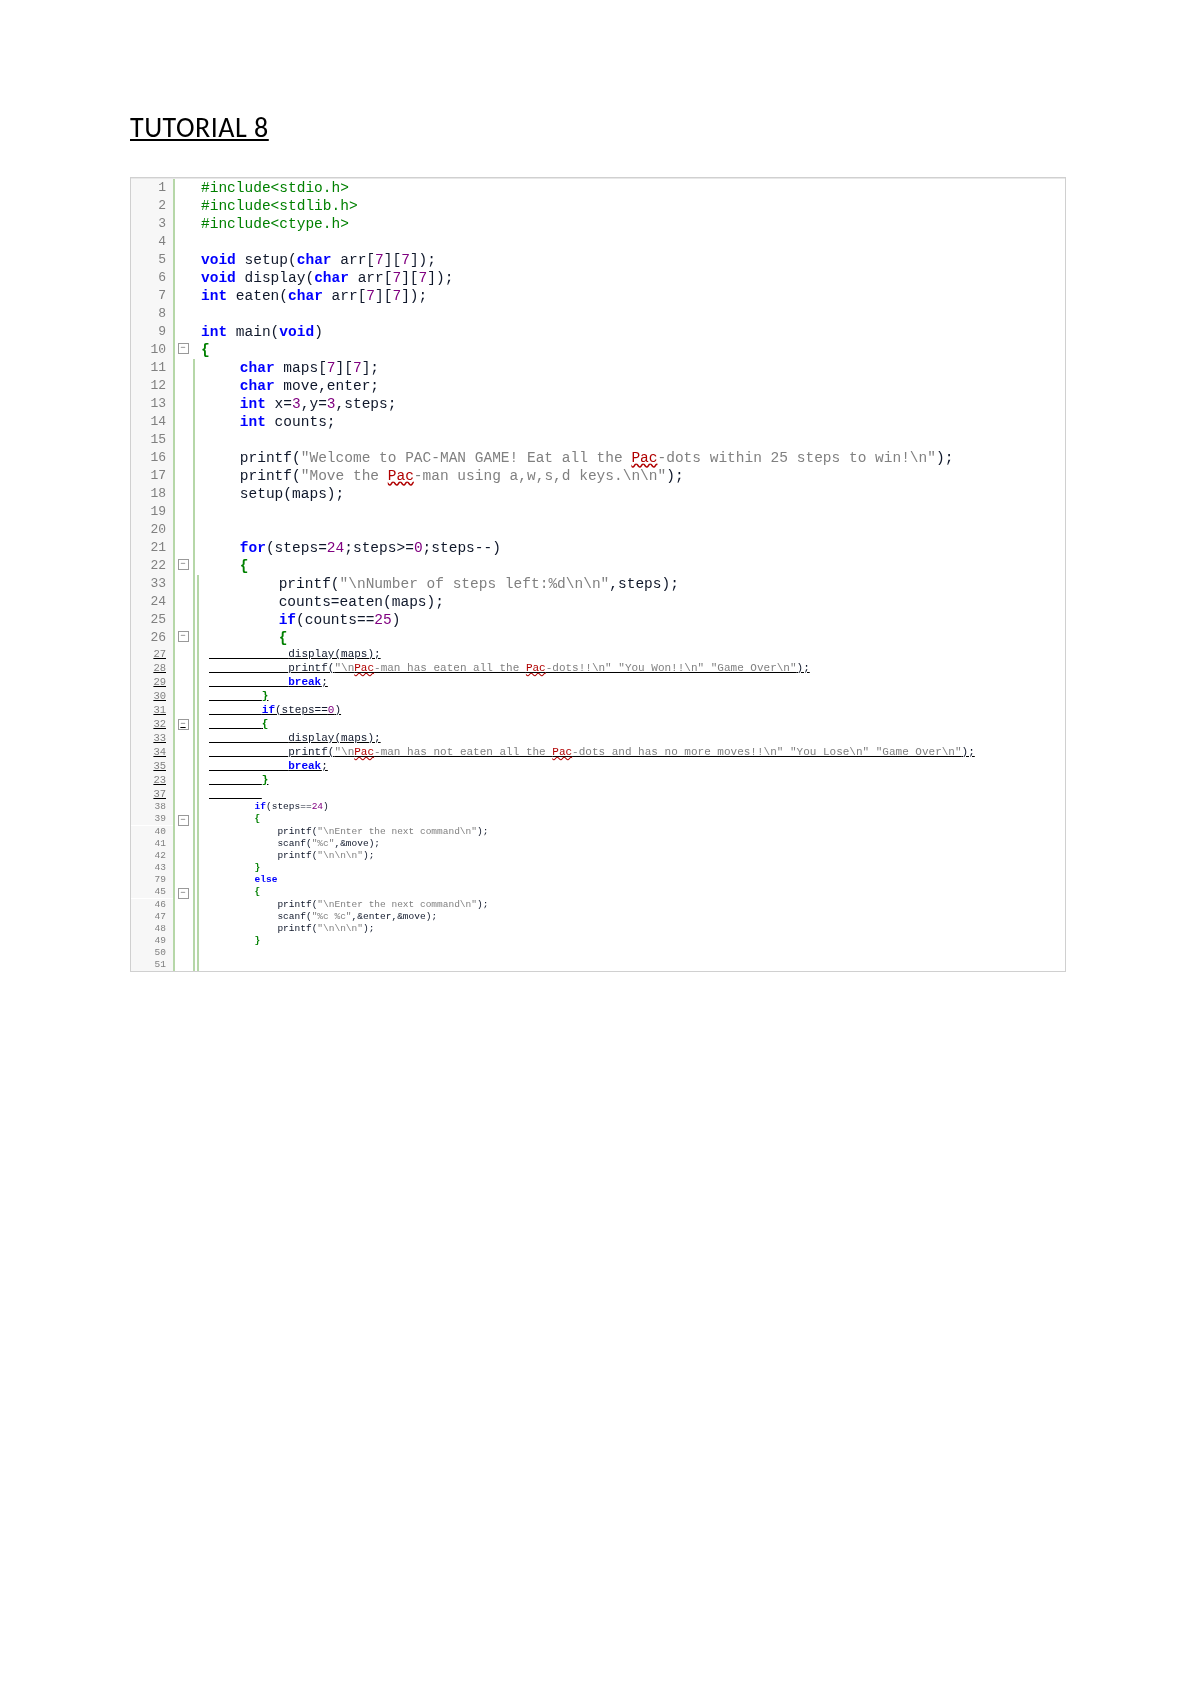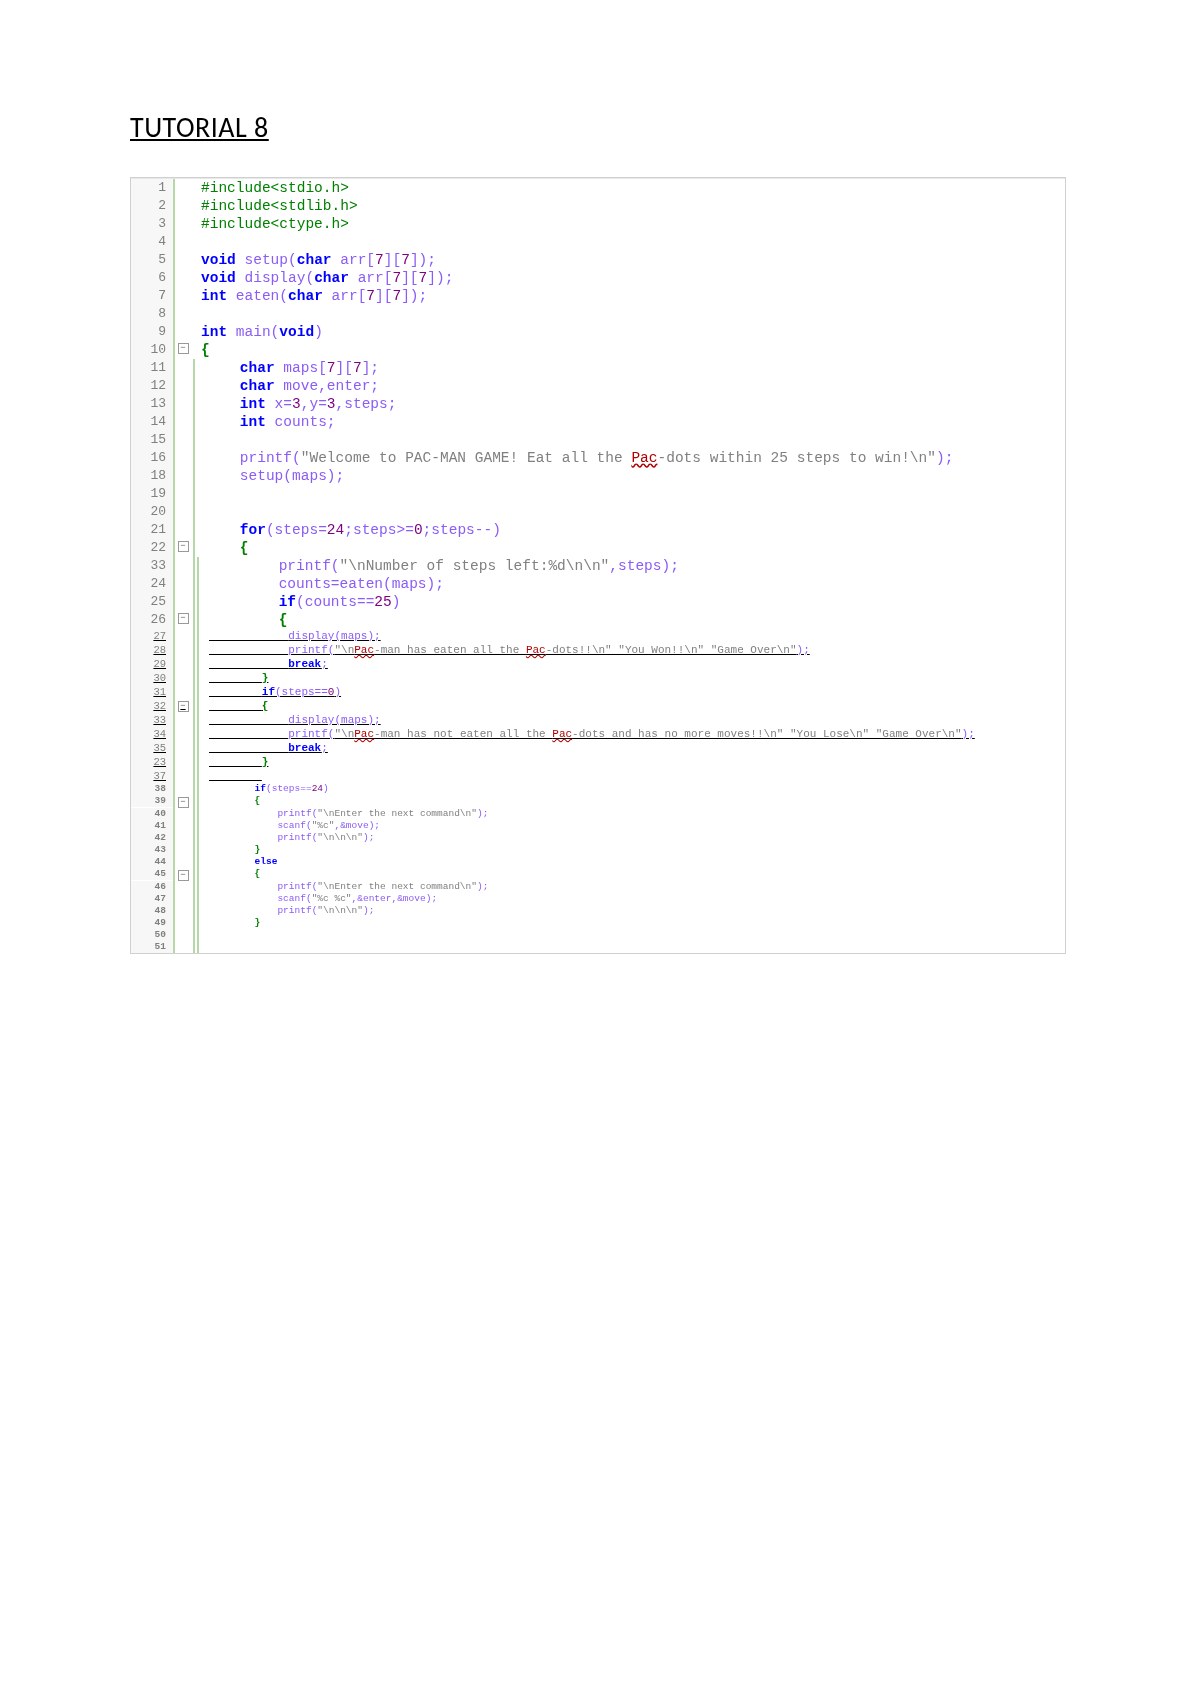"setup(" .plain { color: #8b5cf6 -> #0f172a }
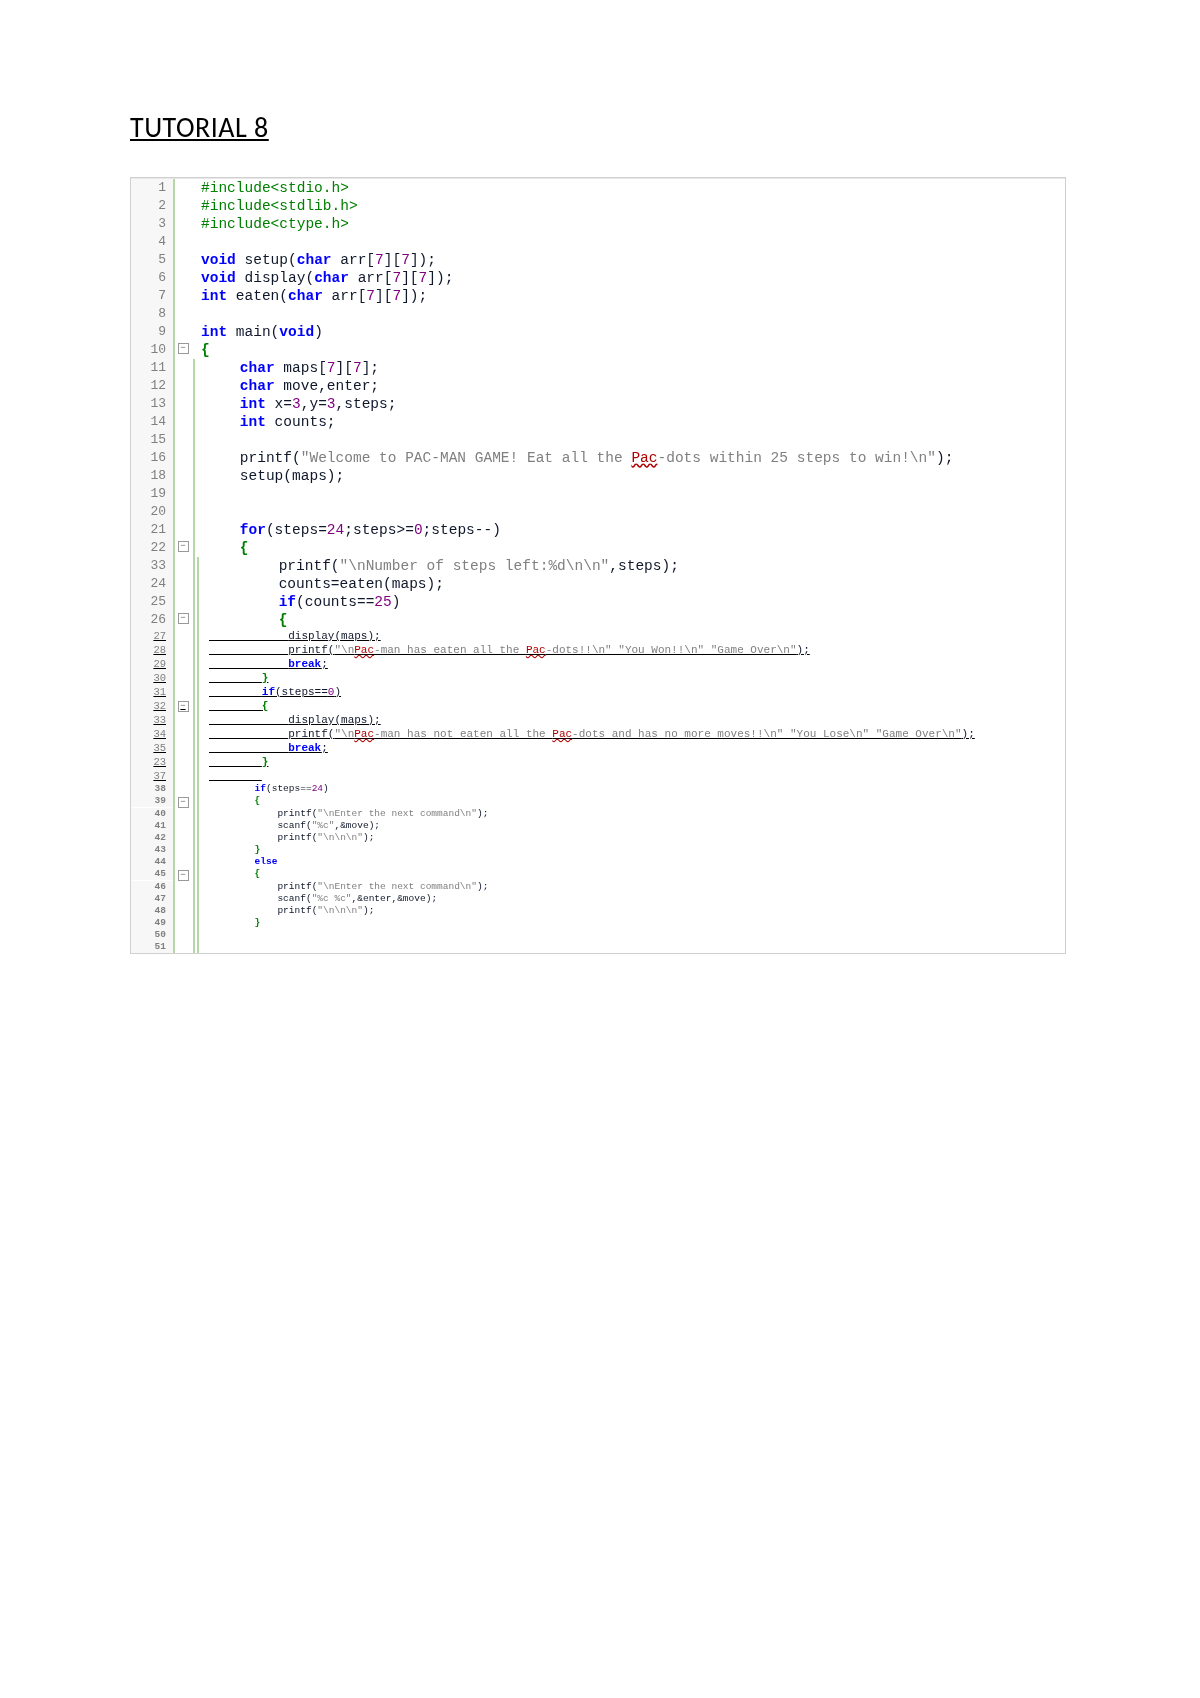"17" div.code-row { html: none -> <div> <div>17</div> <div></div> <div></div> <div></div> <div><span> </span><span>printf(</span><span>"Move the </span><span>Pac</span><span>-man using a,w,s,d keys.\n\n"</span><span>);</span></div> </div> }
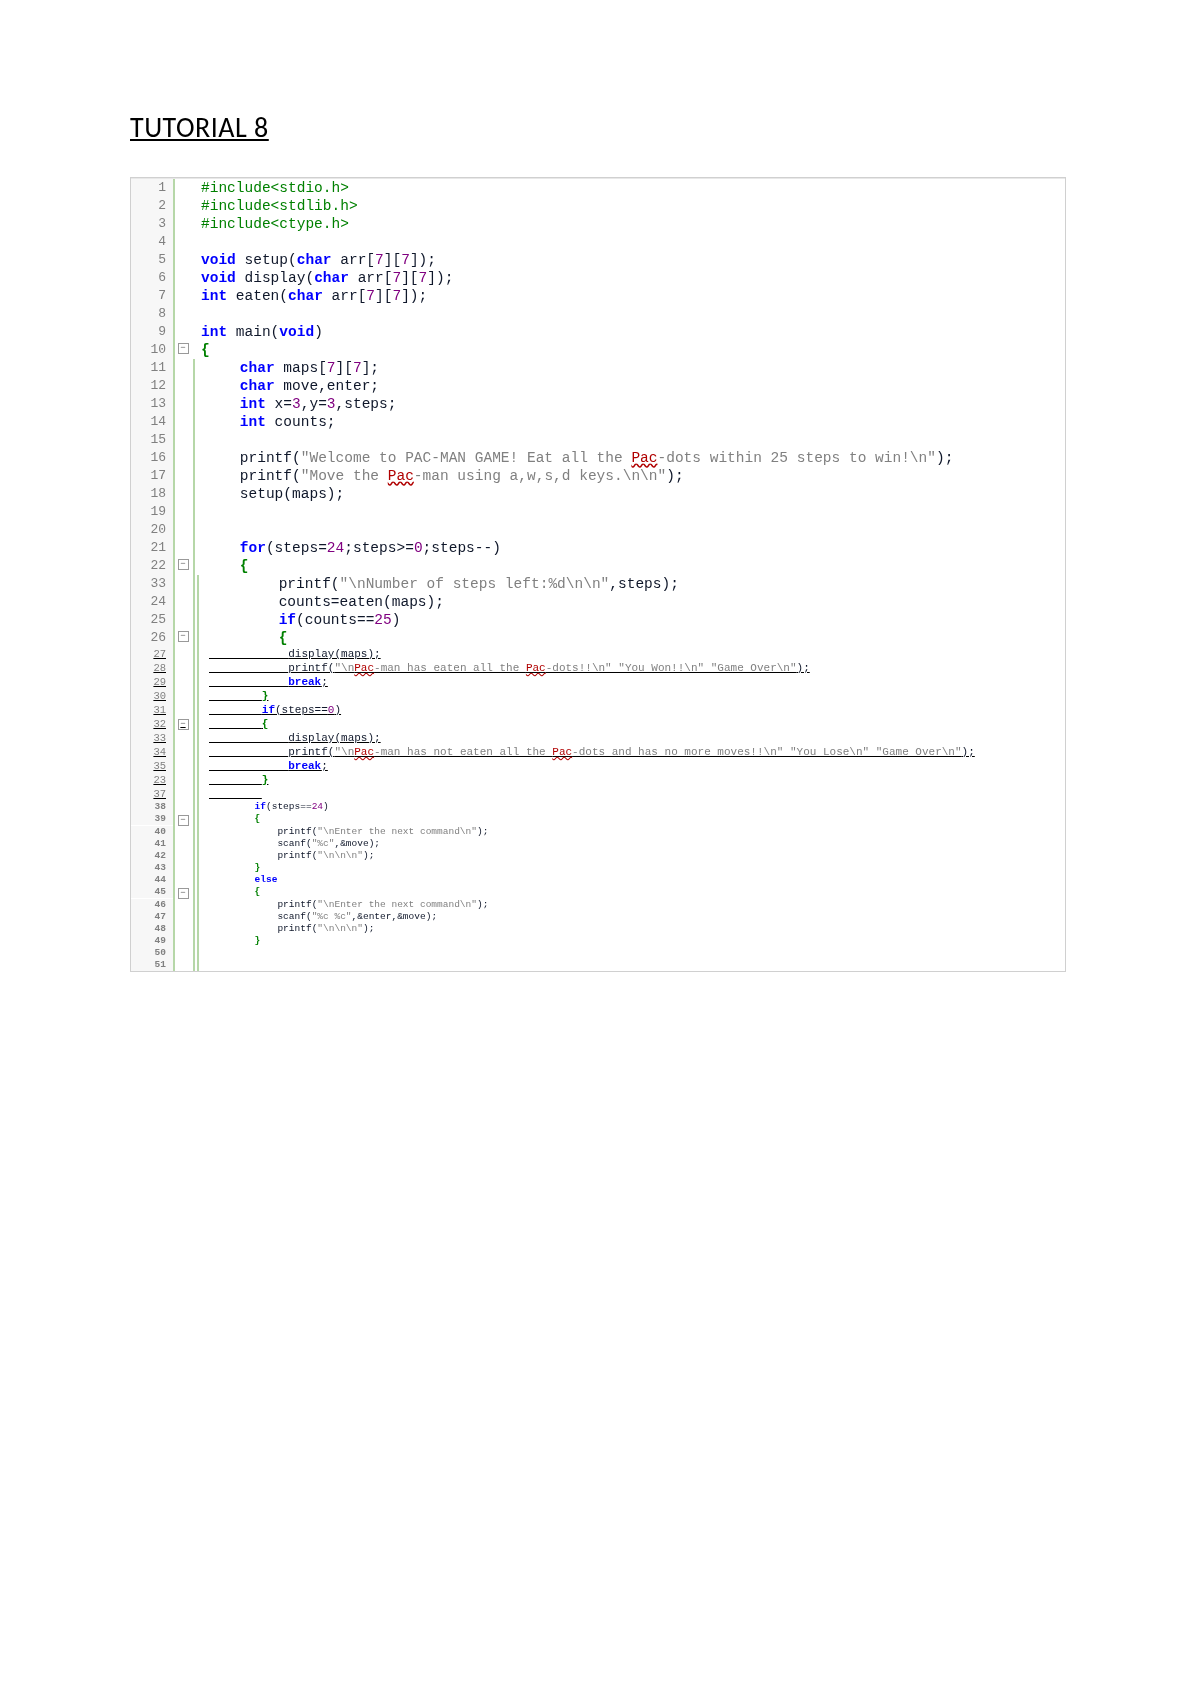"38" .sz-c .gutter { font-weight: bold -> none }
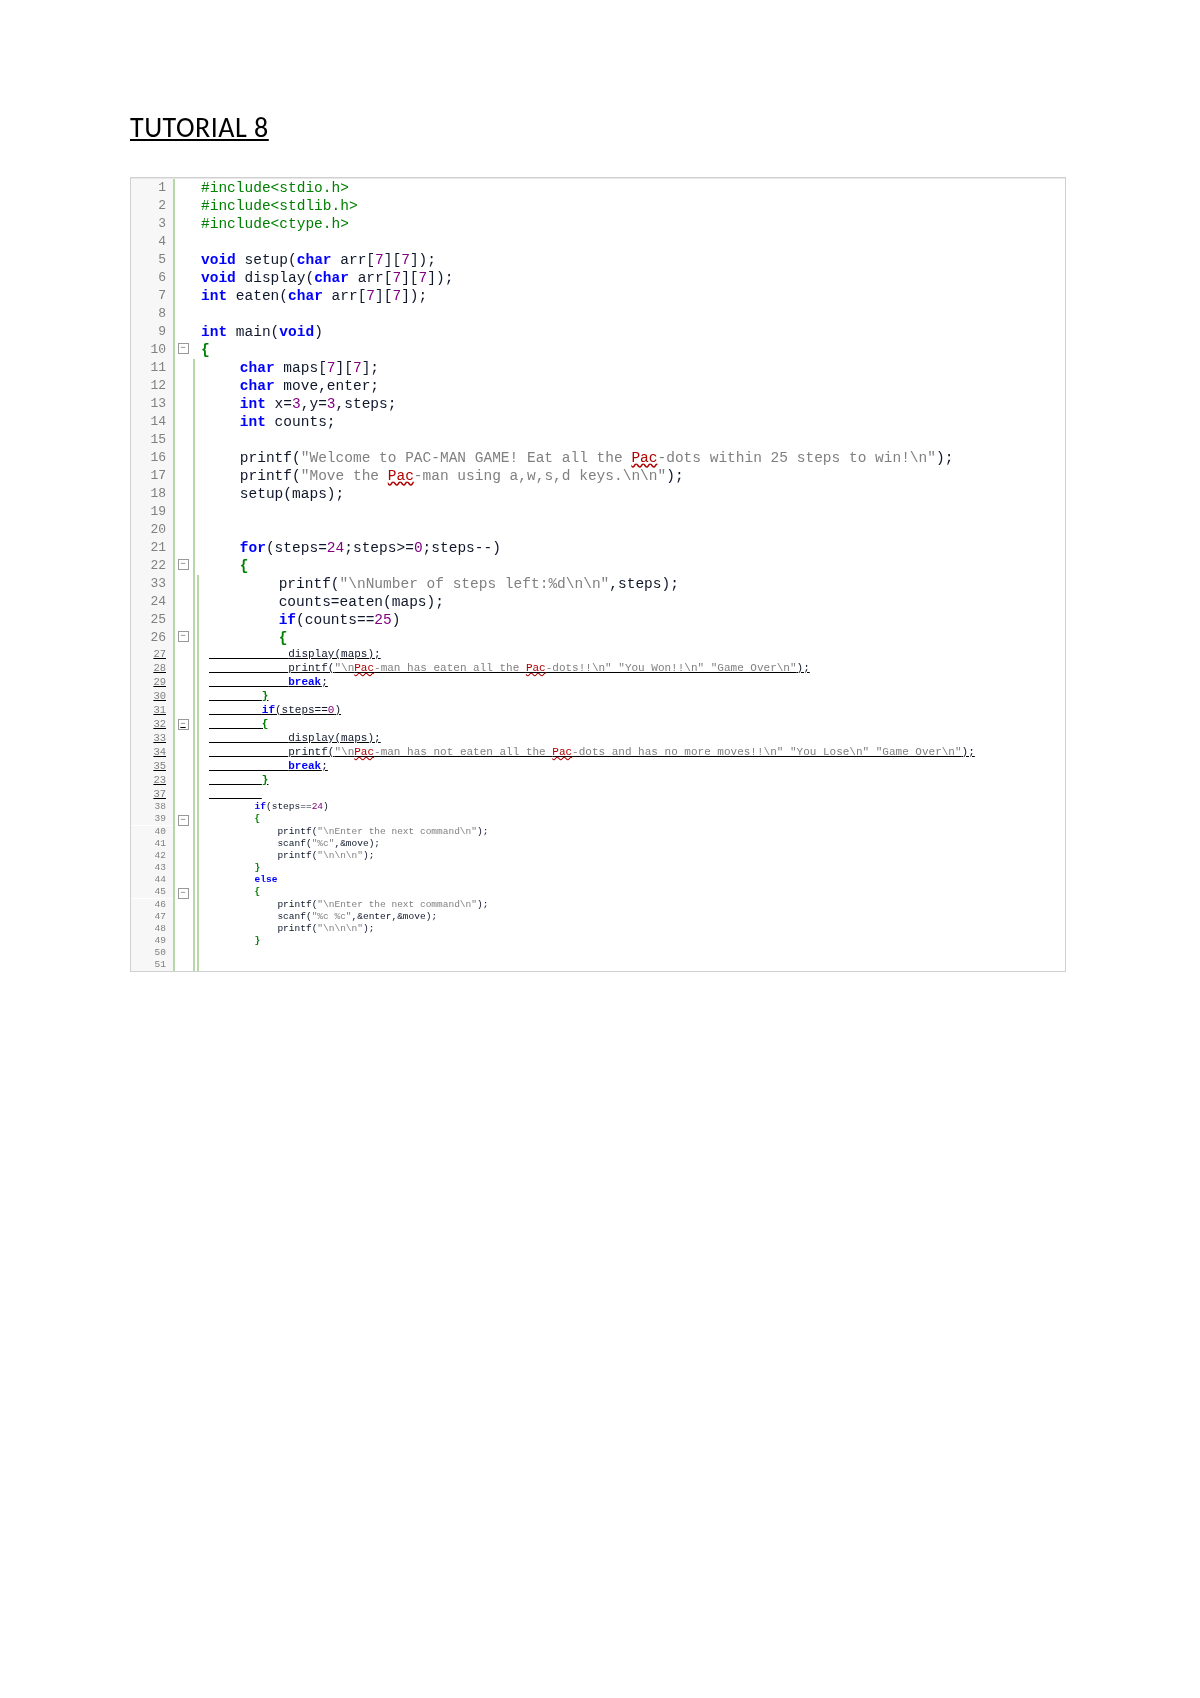"44" div.gutter { text: 44 -> 79 }
